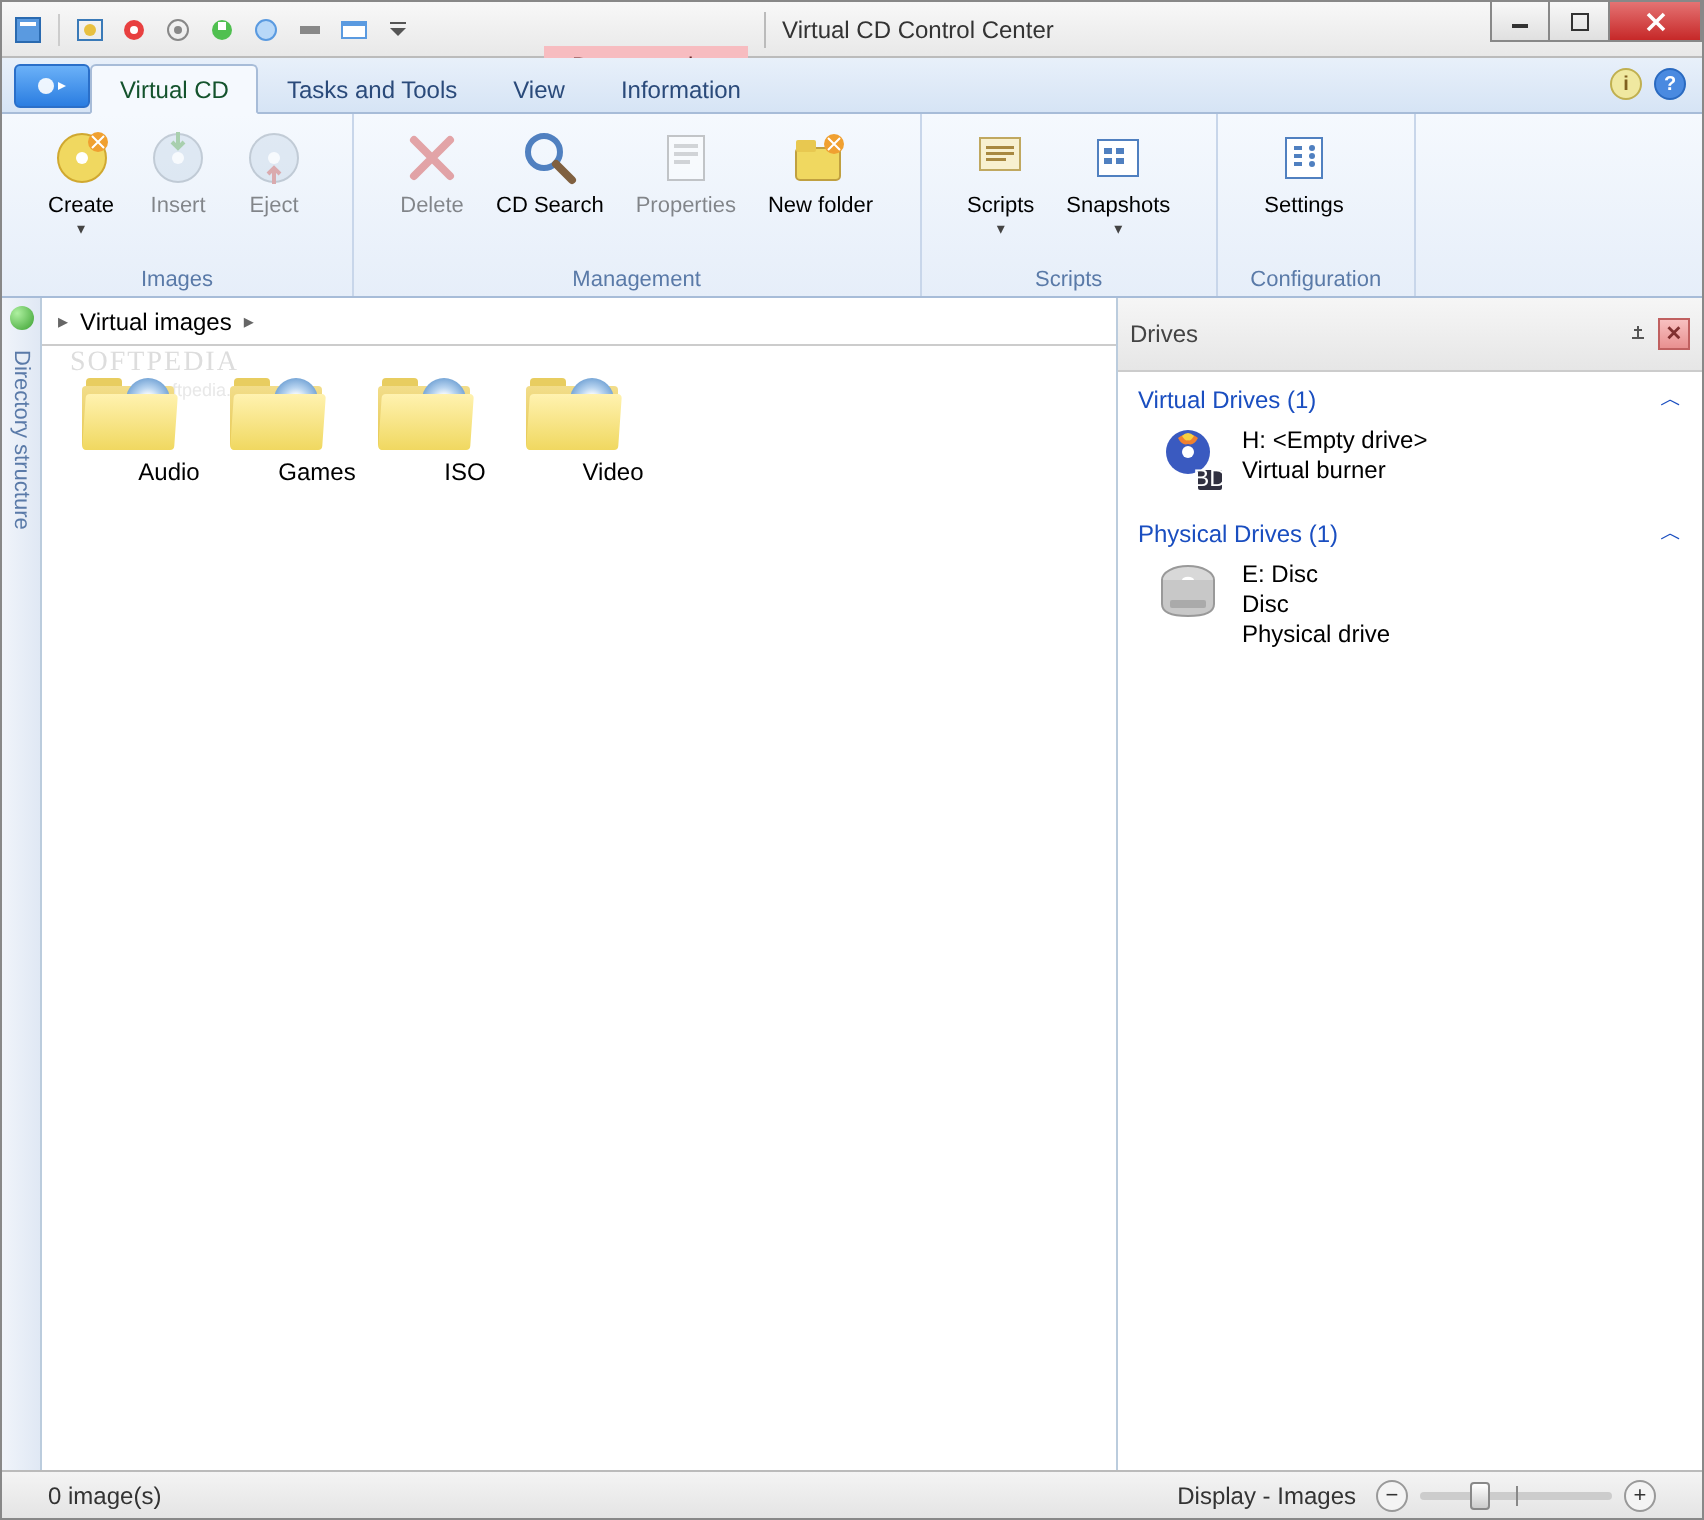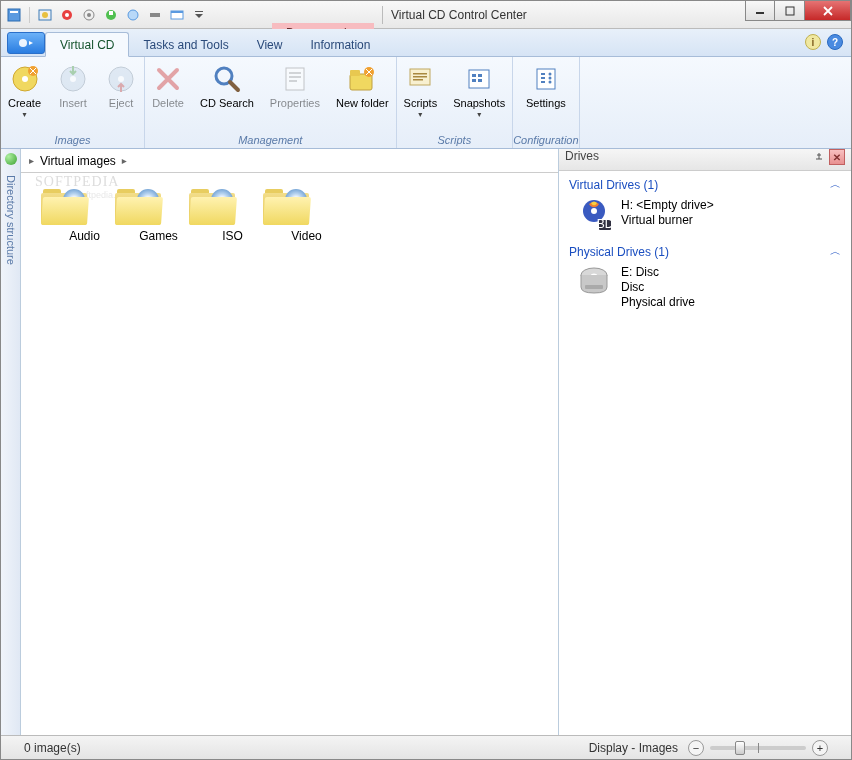"Create" .rgroup { align-items: center -> none; padding: 2px 0 0 -> 2px 16px 0 }
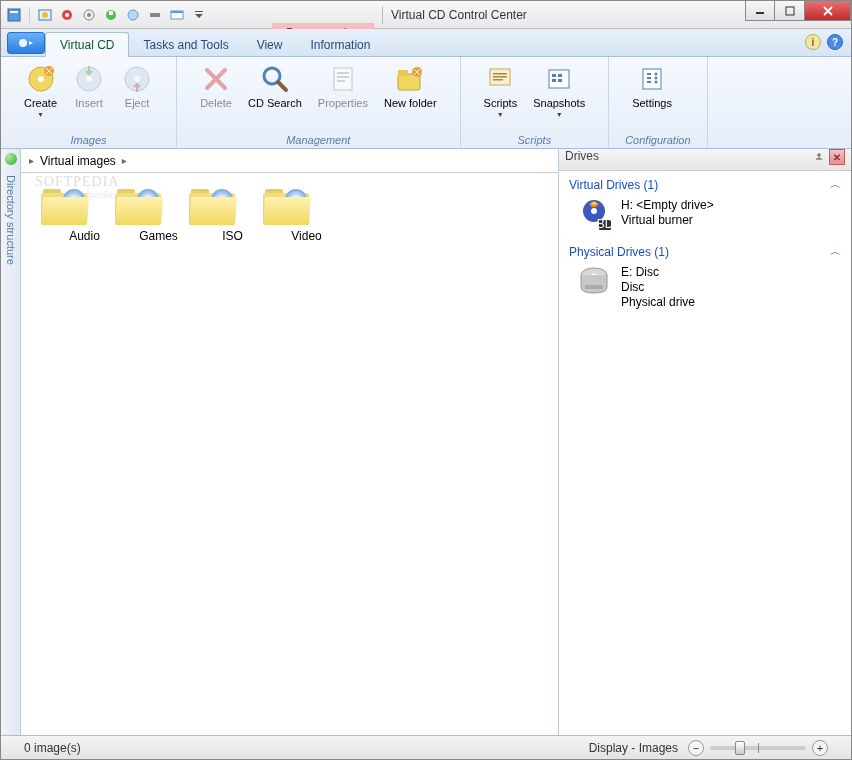"Images" .rgroup-label { font-style: italic -> none }
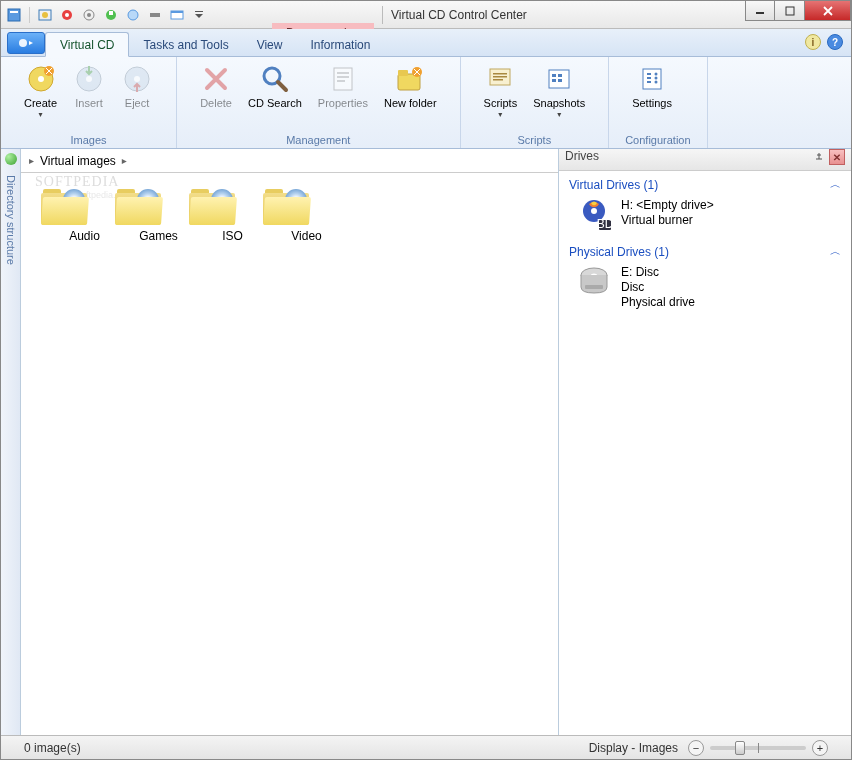"Drives" .drives-header { align-items: flex-start -> center; height: 22px -> 37px }
